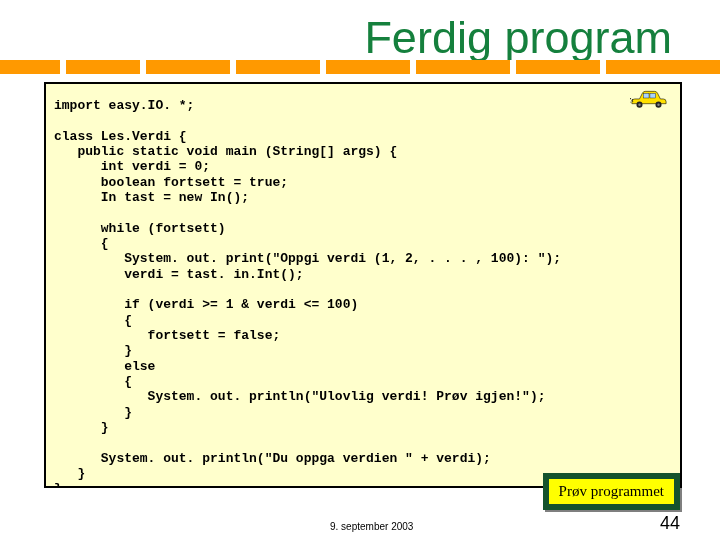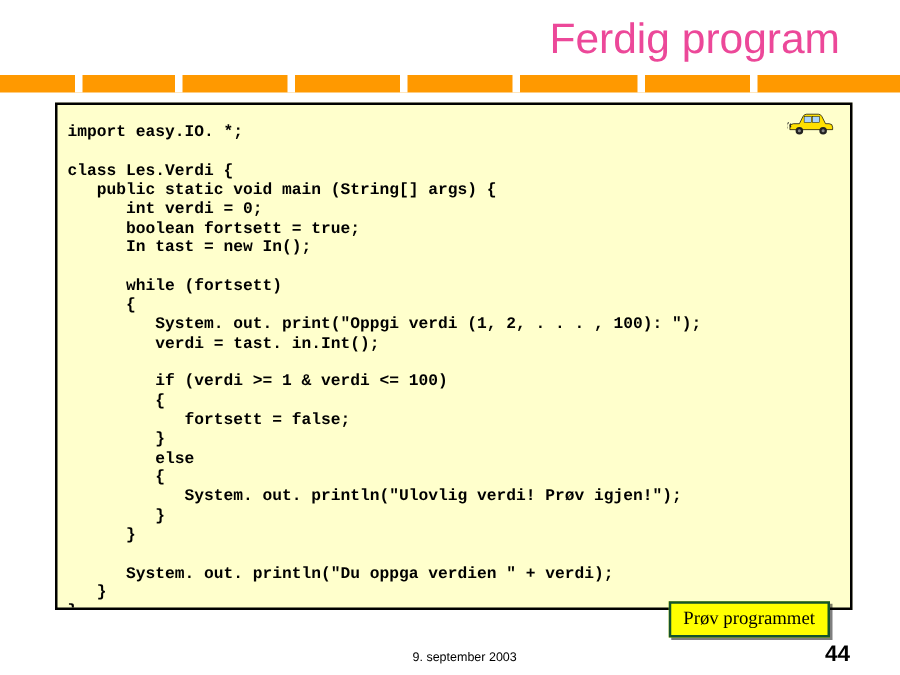"Ferdig program" .title { color: #ec4899 -> #15803d; font-size: 34px -> 45px }
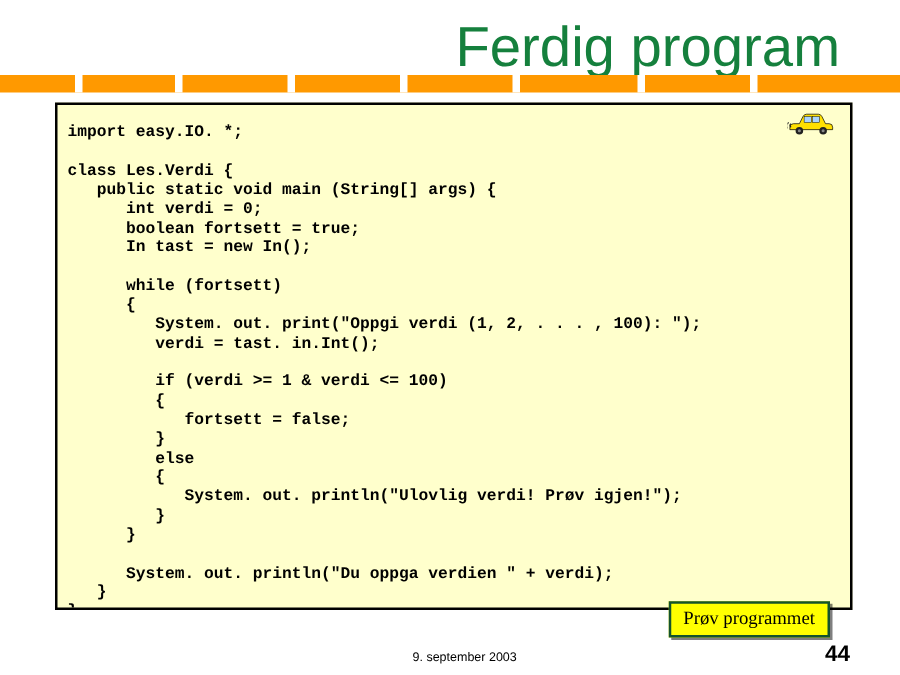"Prøv programmet" .try-button { border: 2px solid #14532d -> 6px solid #14532d; right: 56px -> 40px }
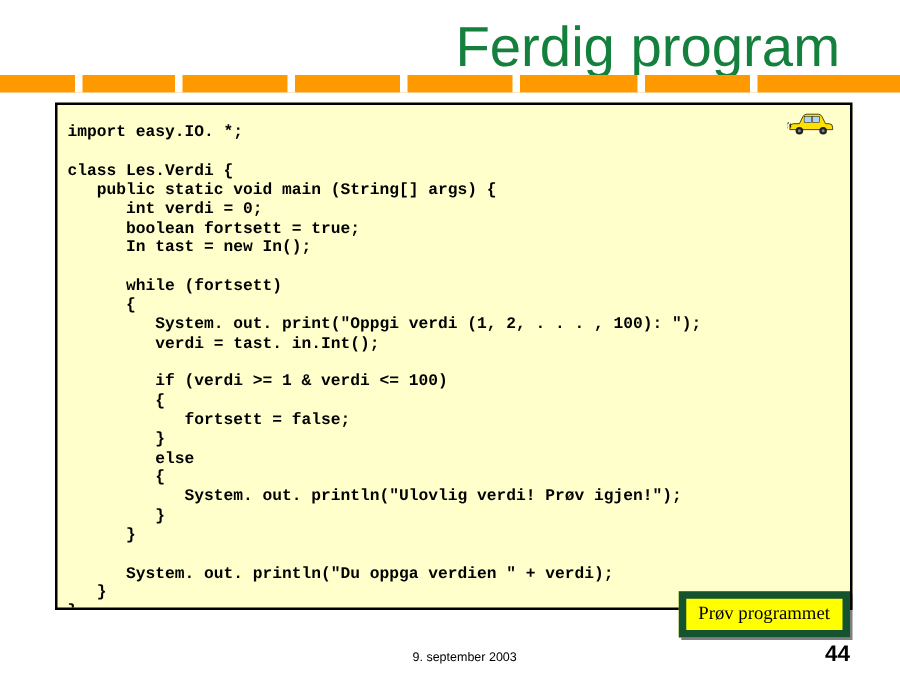"44" .page-num { font-weight: bold -> normal }
